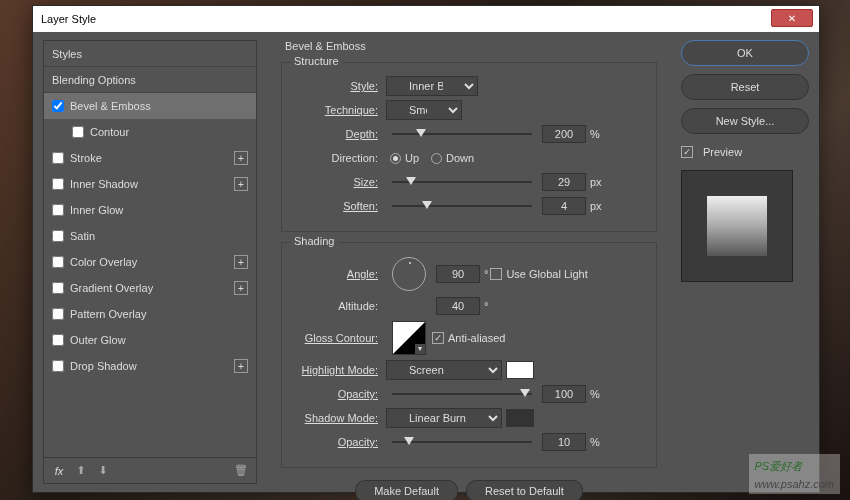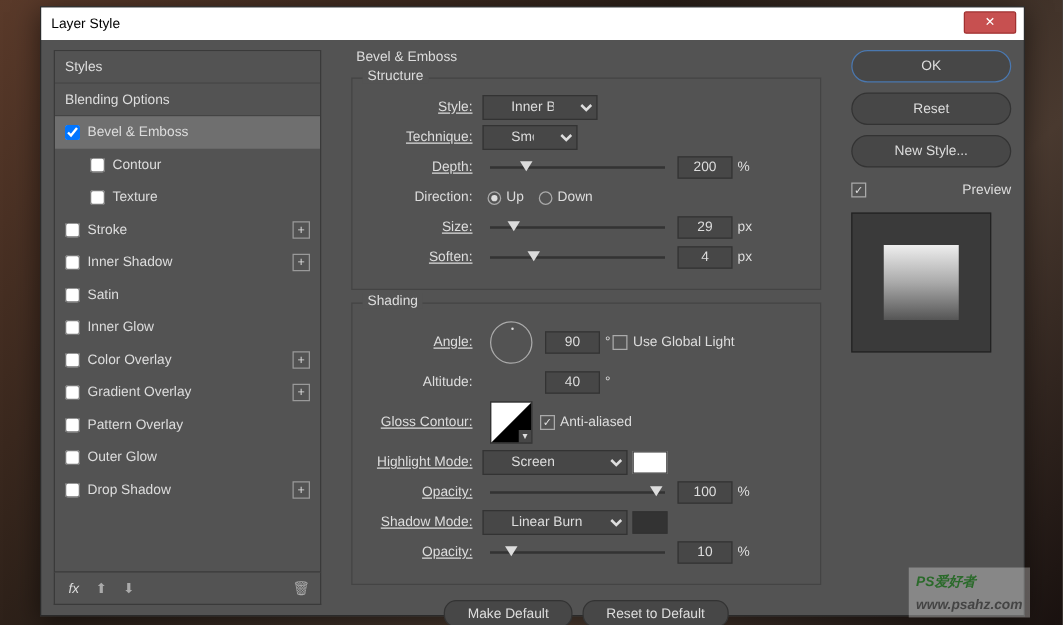"Texture" div.style-row { html: <div> <input> <span>Texture</span> </div> -> none }
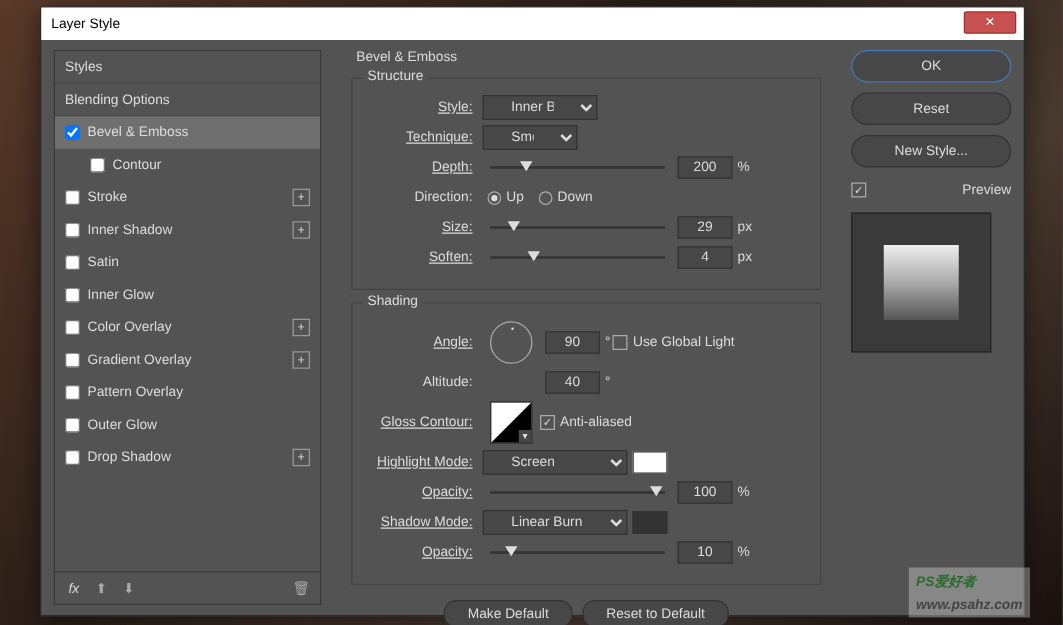"Preview" .prev-row { justify-content: space-between -> flex-start }
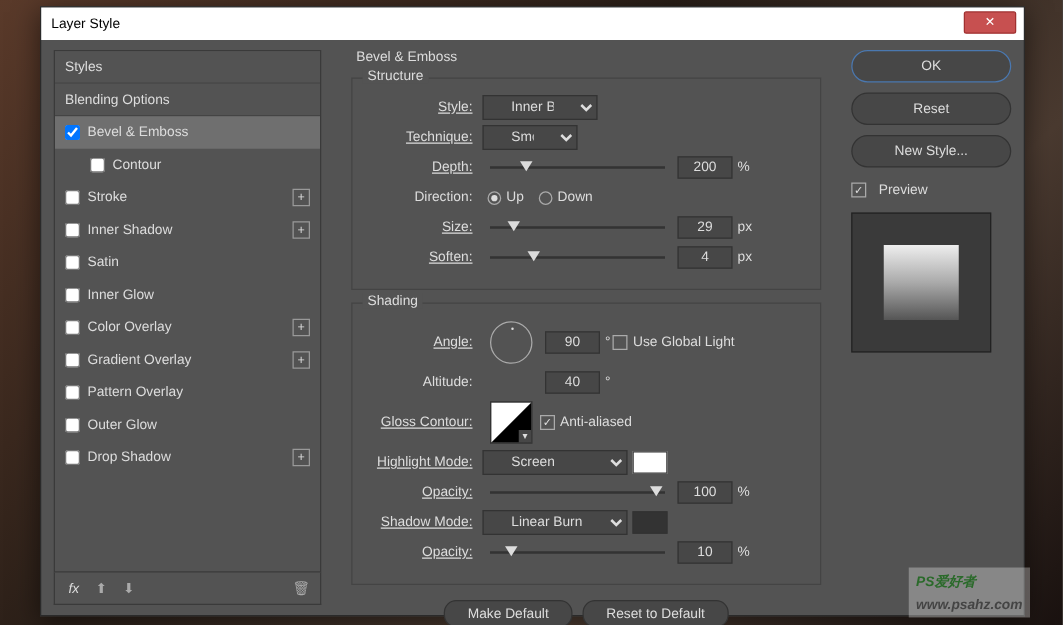"Satin" div.style-row { order: before "Inner Glow" -> after "Inner Glow" }
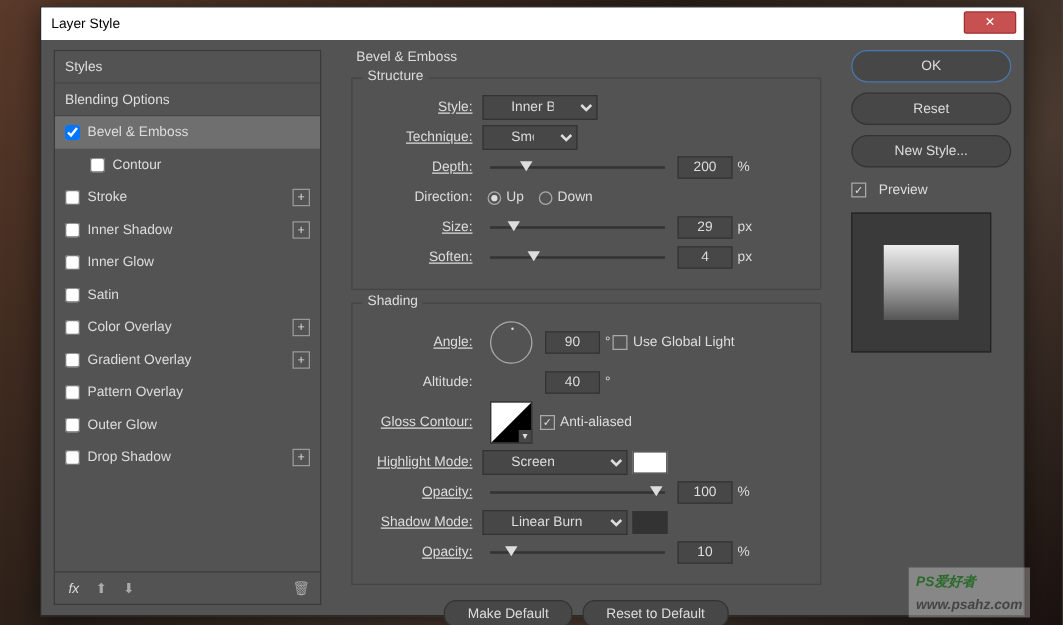"PS爱好者" .watermark { font-weight: bold -> normal; right: 26px -> 10px }
